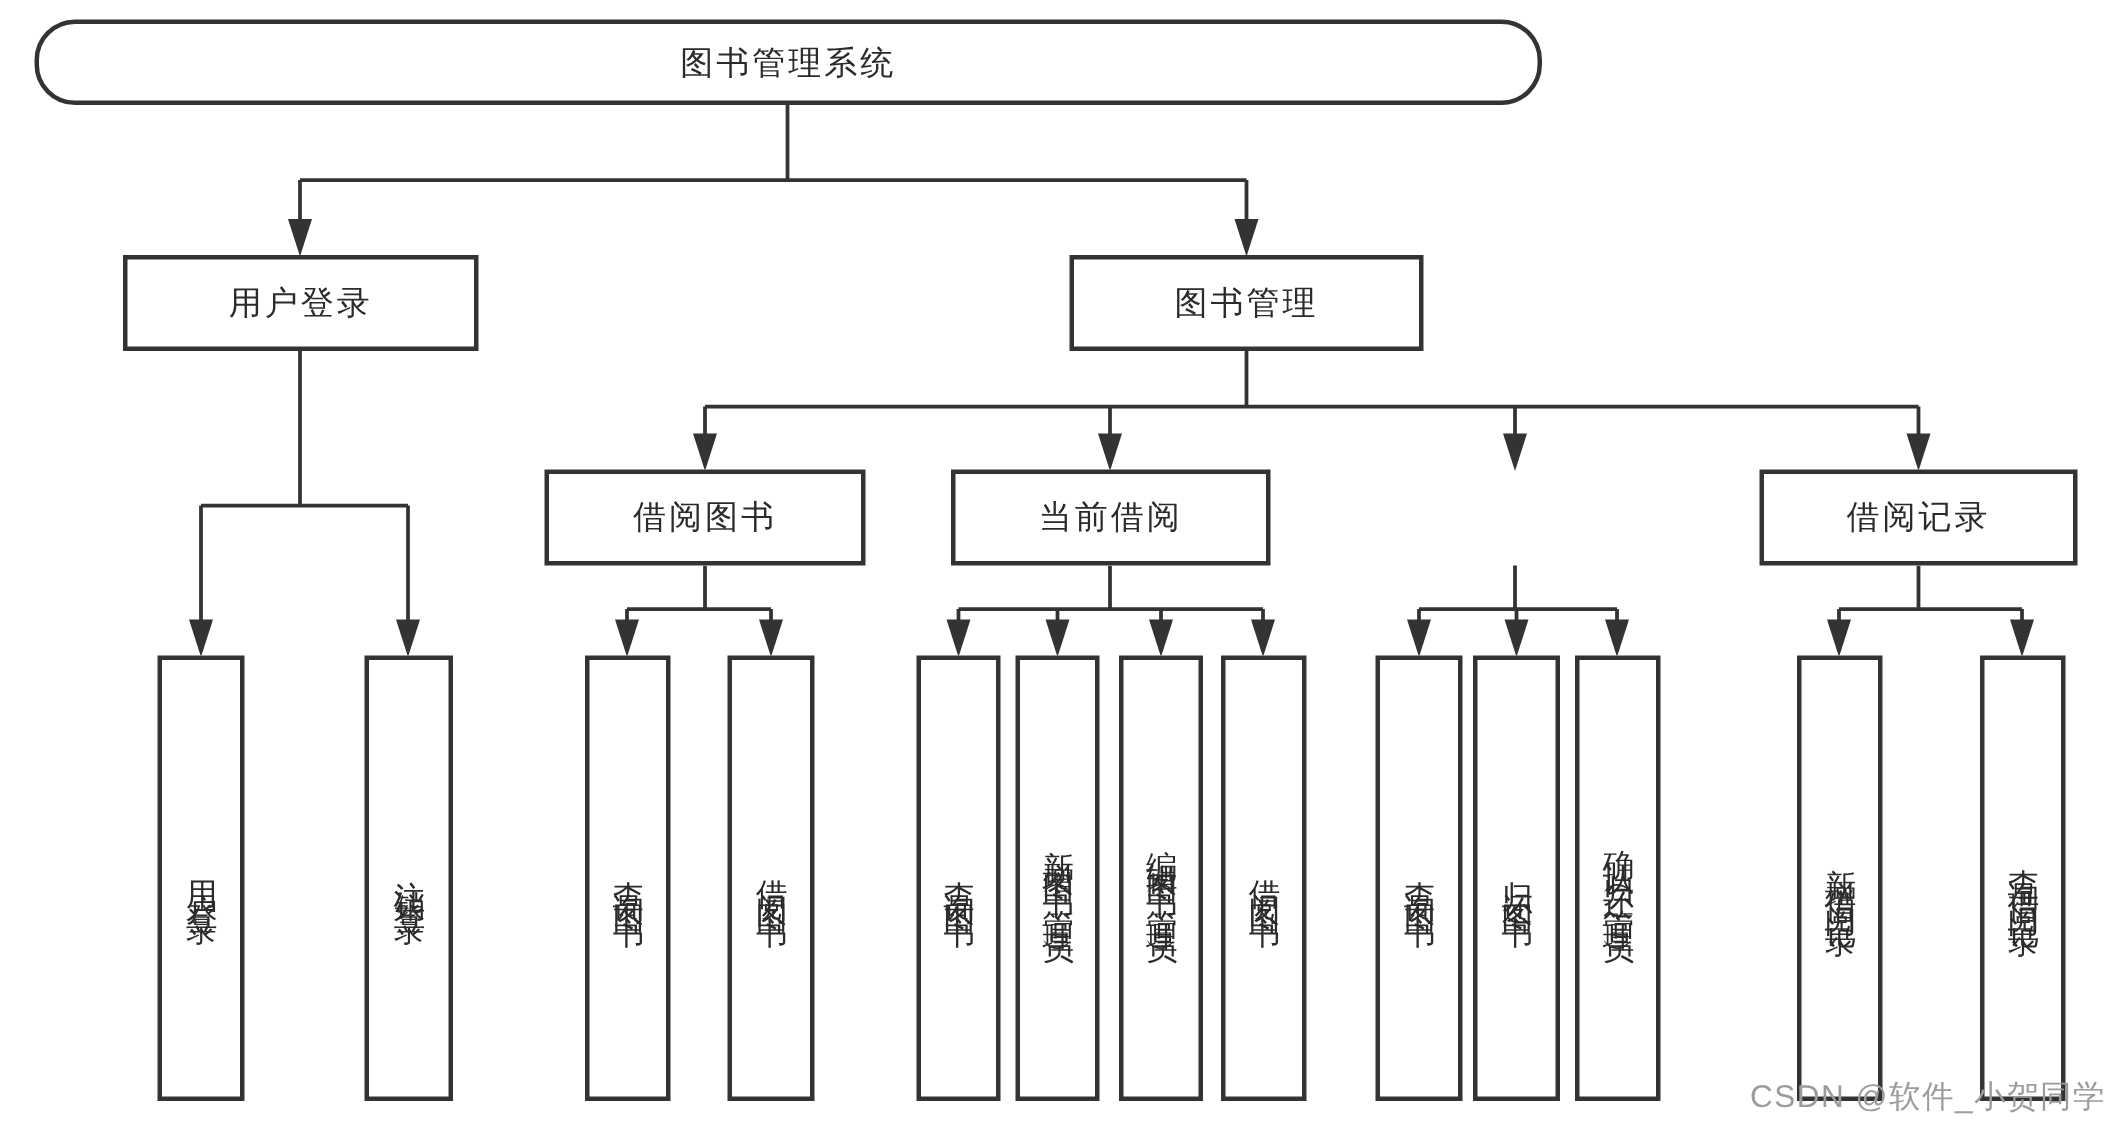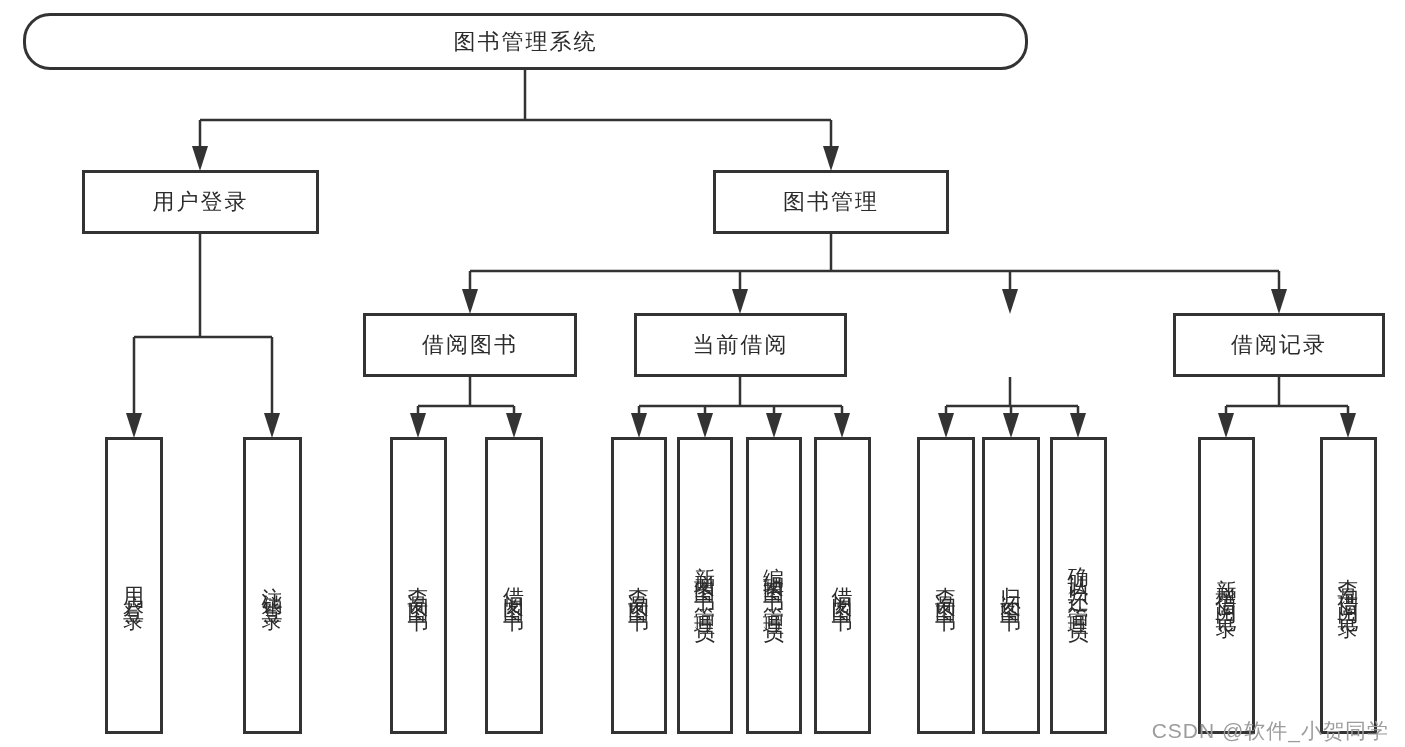"CSDN @软件_小贺同学" .watermark { right: 16px -> 1px }
